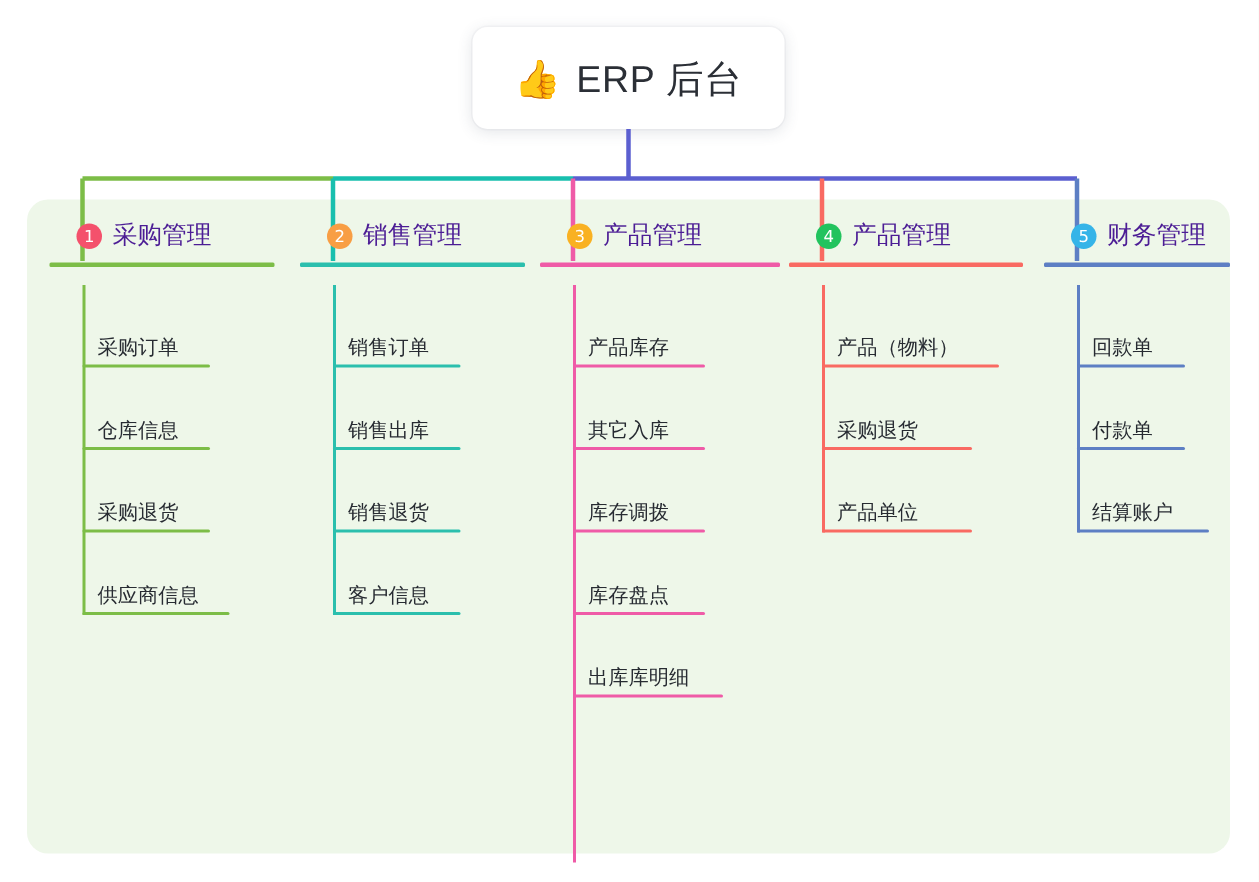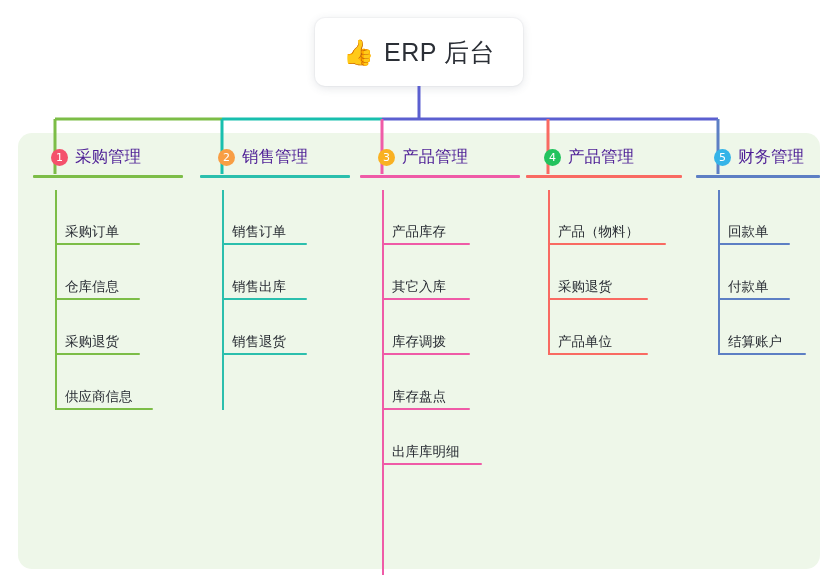"客户信息" div.leaf { html: none -> <div> <span>客户信息</span> <div></div> </div> }
